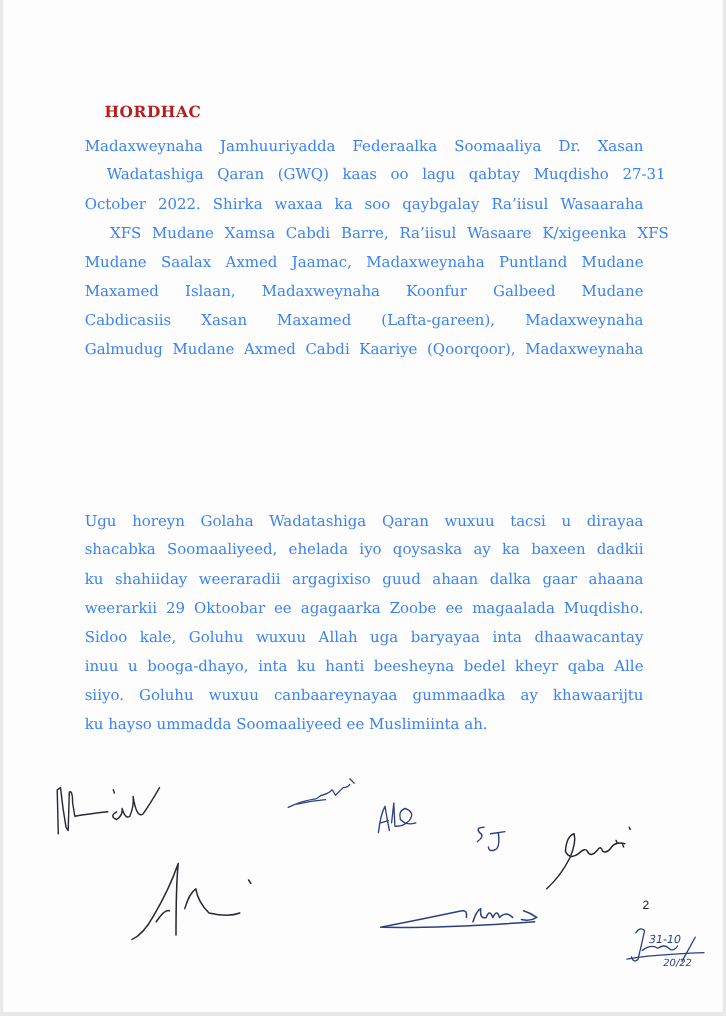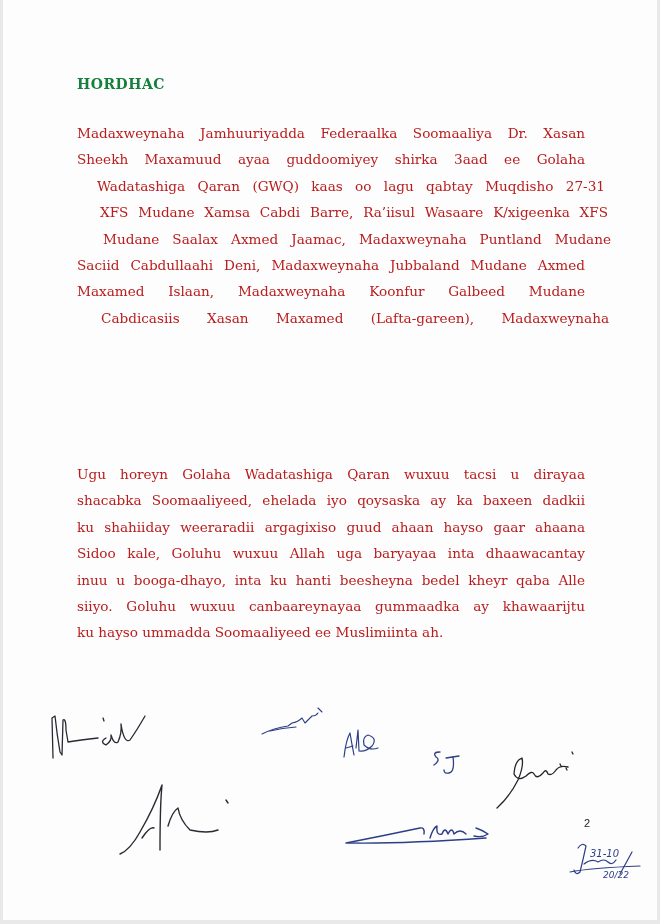"HORDHAC" .heading { color: #15803d -> #b91c1c; margin: 0 -> 18px }
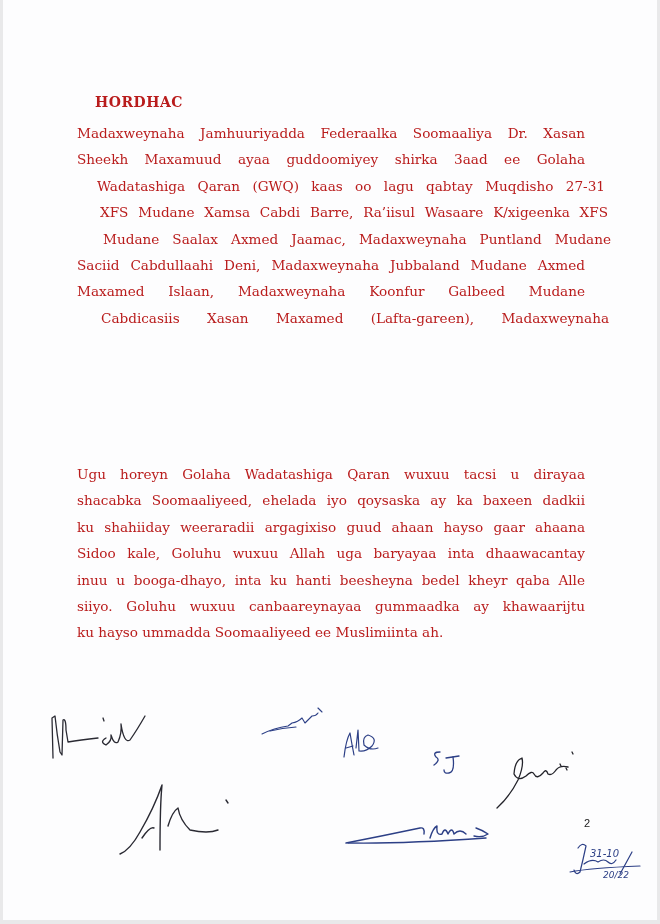"Madaxweynaha Jamhuuriyadda Federaalka" .para { color: #b91c1c -> #3b82f6 }
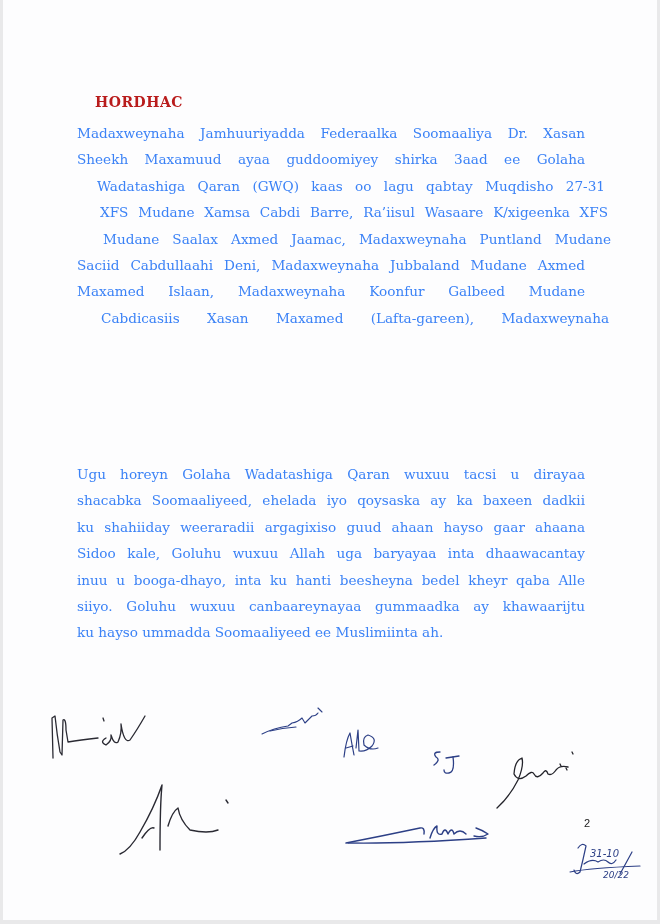"Sheekh Maxamuud ayaa guddoomiyey shirka" span.line { html: <span>Sheekh Maxamuud ayaa guddoomiyey shirka 3aad ee Golaha</span> -> none }
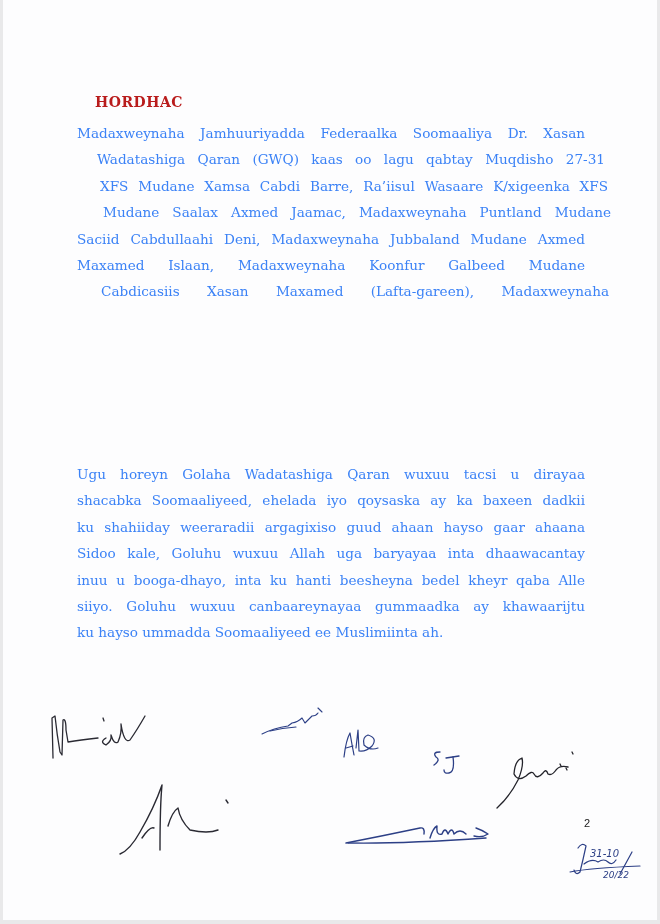"October 2022. Shirka waxaa ka" span.line { html: none -> <span>October 2022. Shirka waxaa ka soo qaybgalay Ra’iisul Wasaaraha</span> }
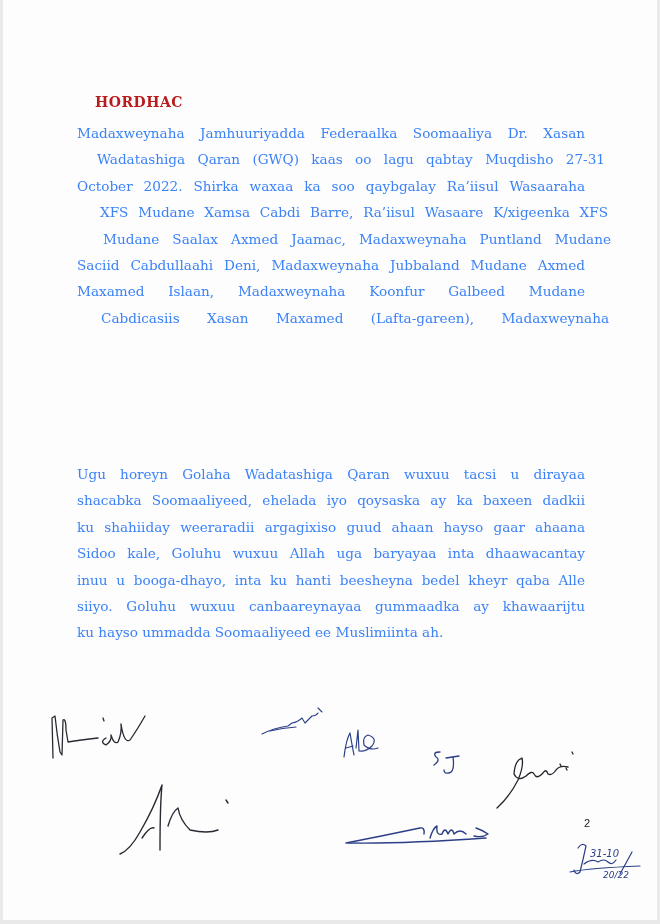"Mudane Saalax Axmed Jaamac, Madaxweynaha" span.line { margin-left: 26px -> none }
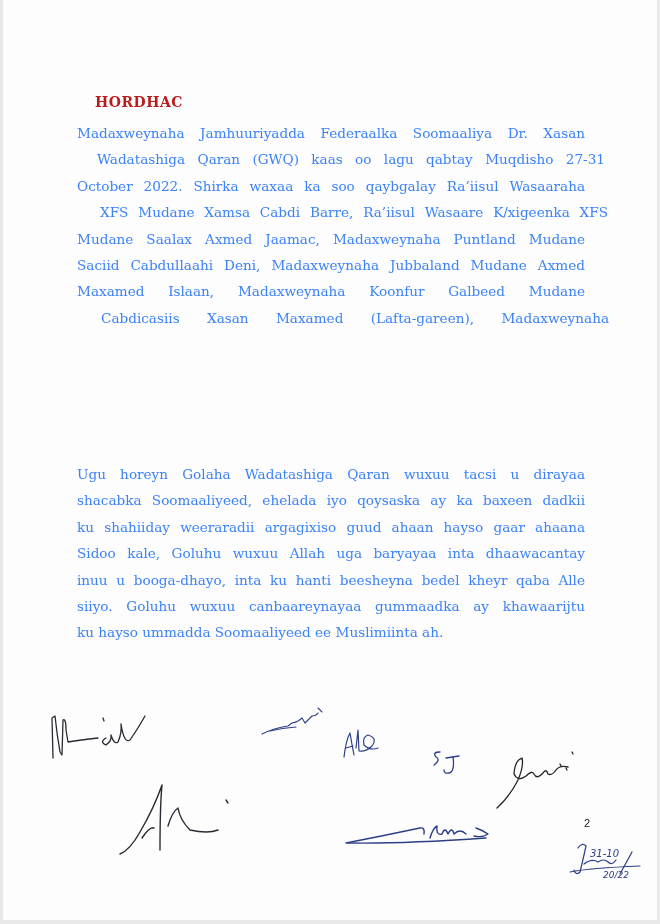"Saciid Cabdullaahi Deni, Madaxweynaha" span.line { html: <span>Saciid Cabdullaahi Deni, Madaxweynaha Jubbaland Mudane Axmed</span> -> none }
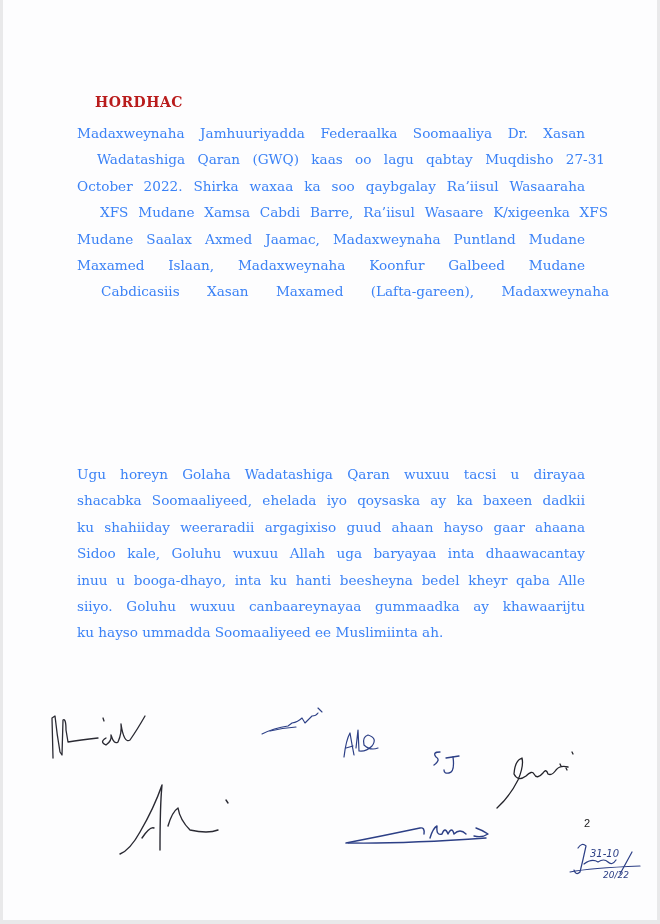"Cabdicasiis Xasan Maxamed" span.line { margin-left: 24px -> none }
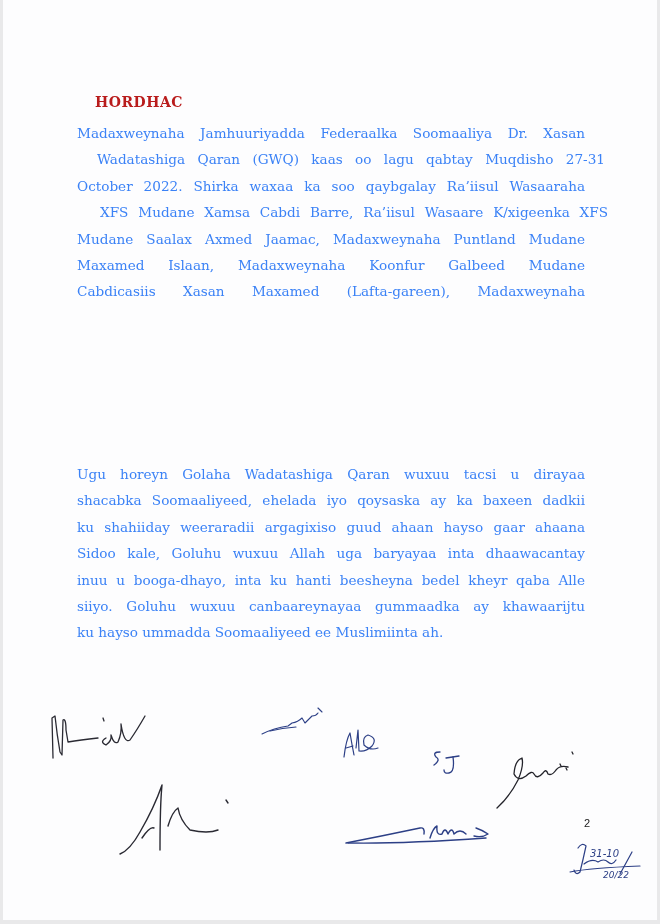"Galmudug Mudane Axmed Cabdi Kaariye" span.line { html: none -> <span>Galmudug Mudane Axmed Cabdi Kaariye (Qoorqoor), Madaxweynaha</span> }
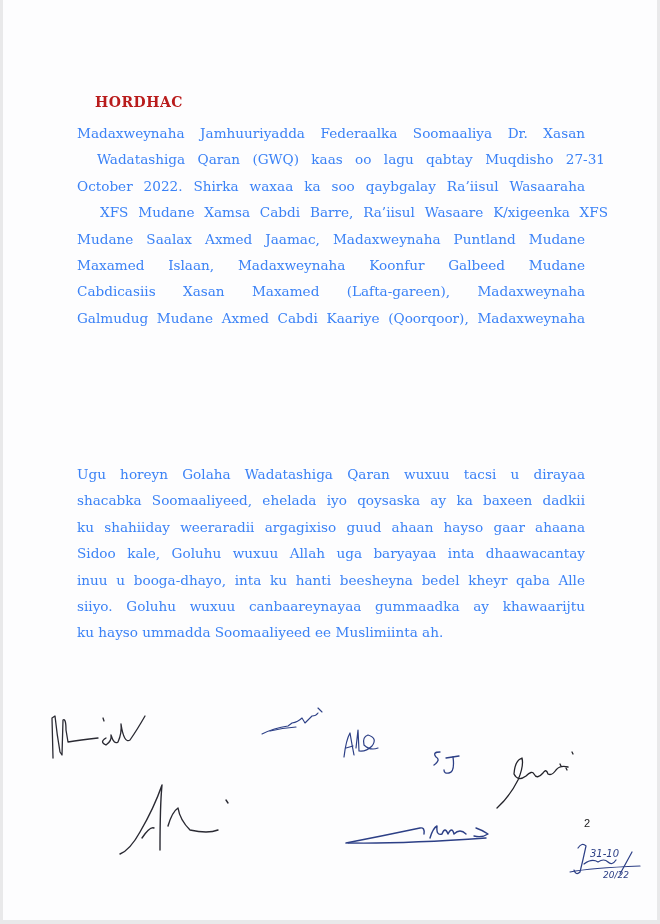"ku shahiiday weeraradii argagixiso guud" span.line { text: hayso -> dalka }
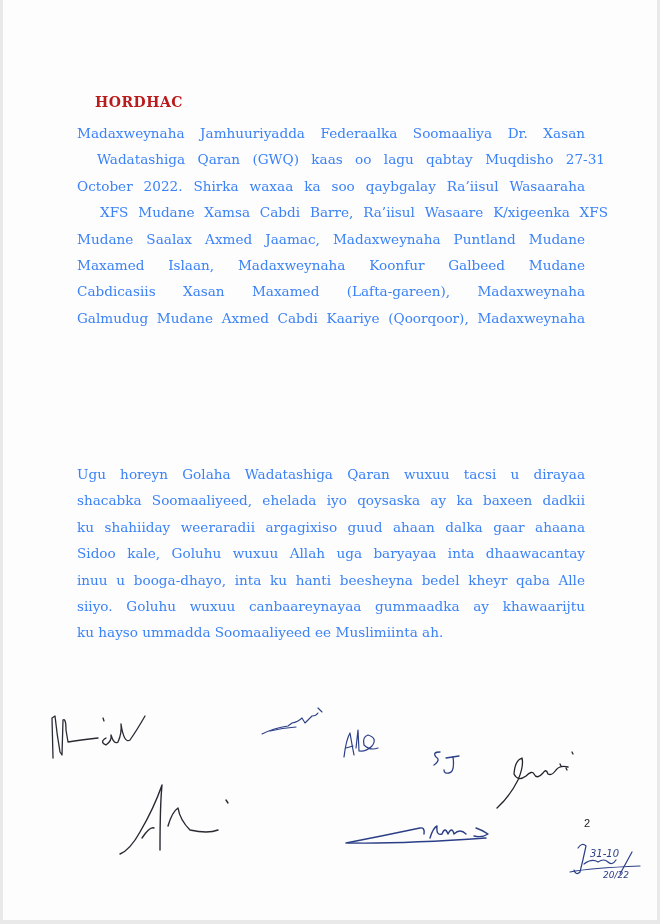"weerarkii 29 Oktoobar ee agagaarka" span.line { html: none -> <span>weerarkii 29 Oktoobar ee agagaarka Zoobe ee magaalada Muqdisho.</span> }
